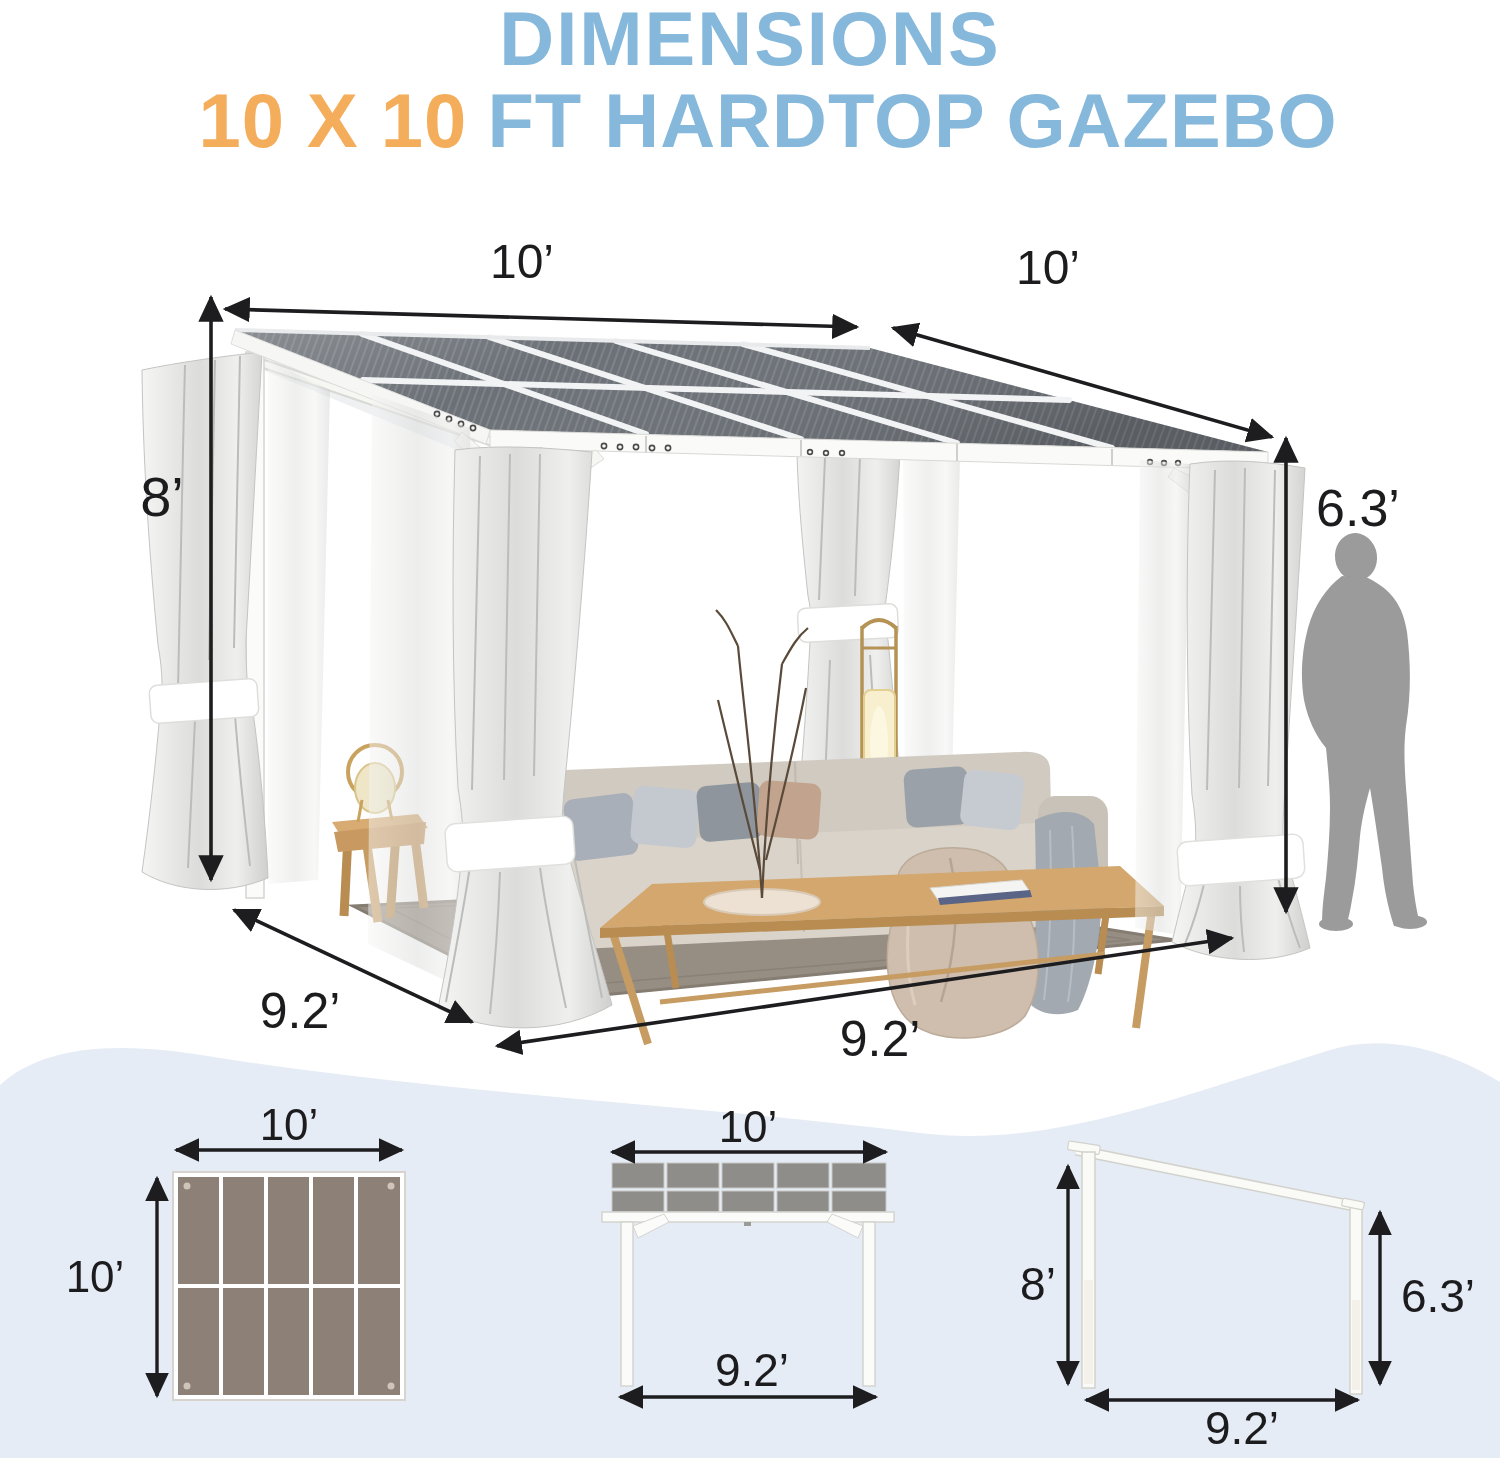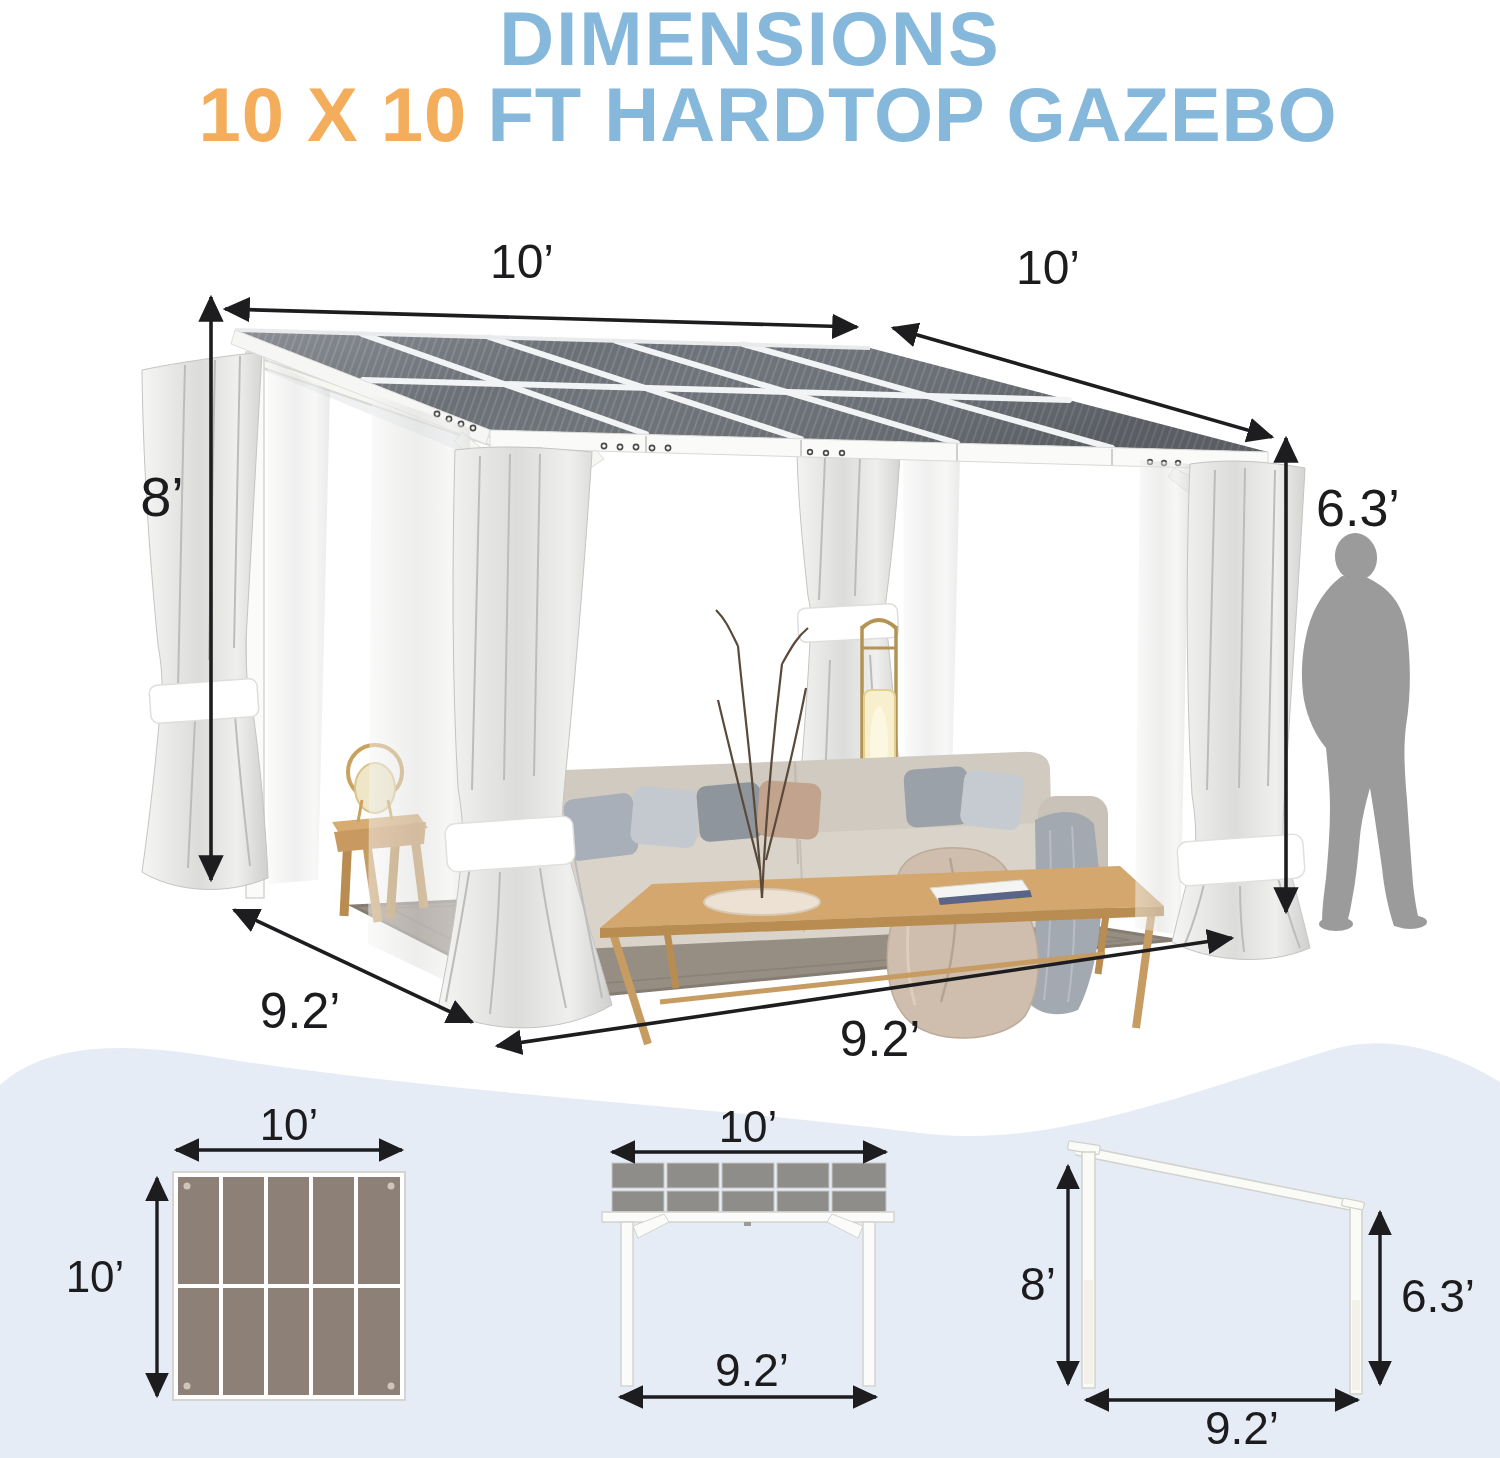"10 X 10 FT HARDTOP" .t2 { margin-top: 2px -> 8px }
